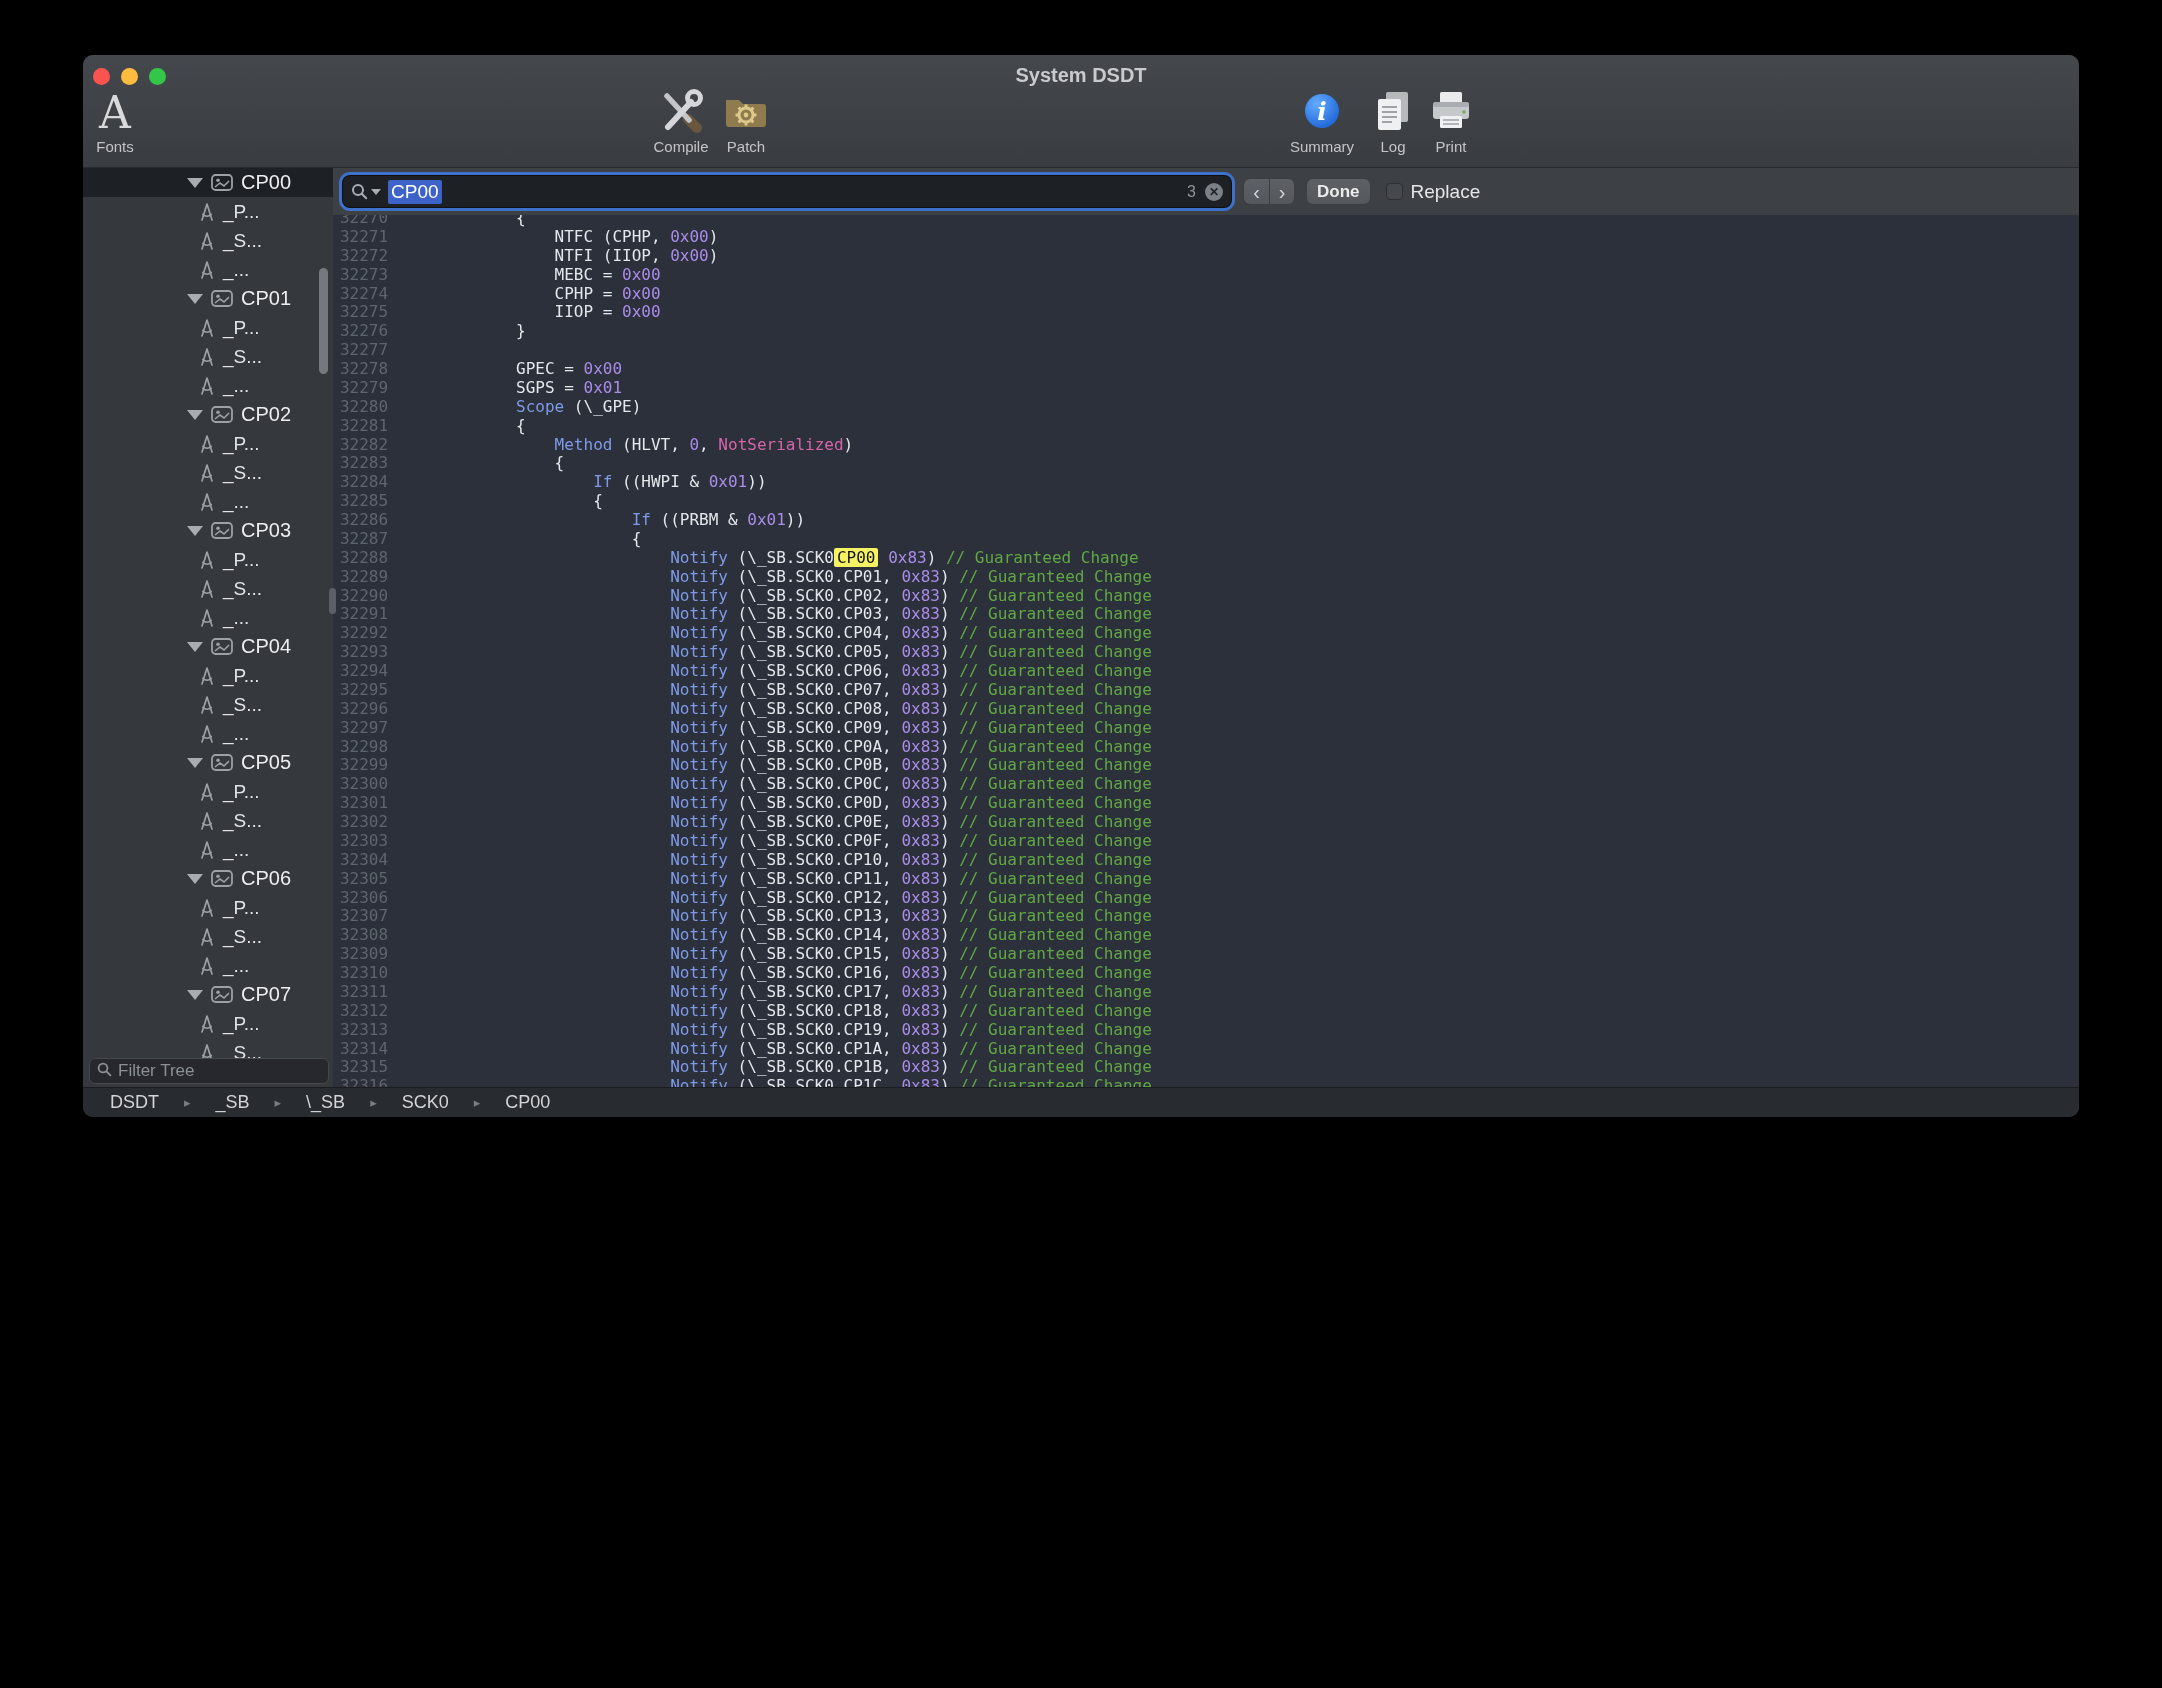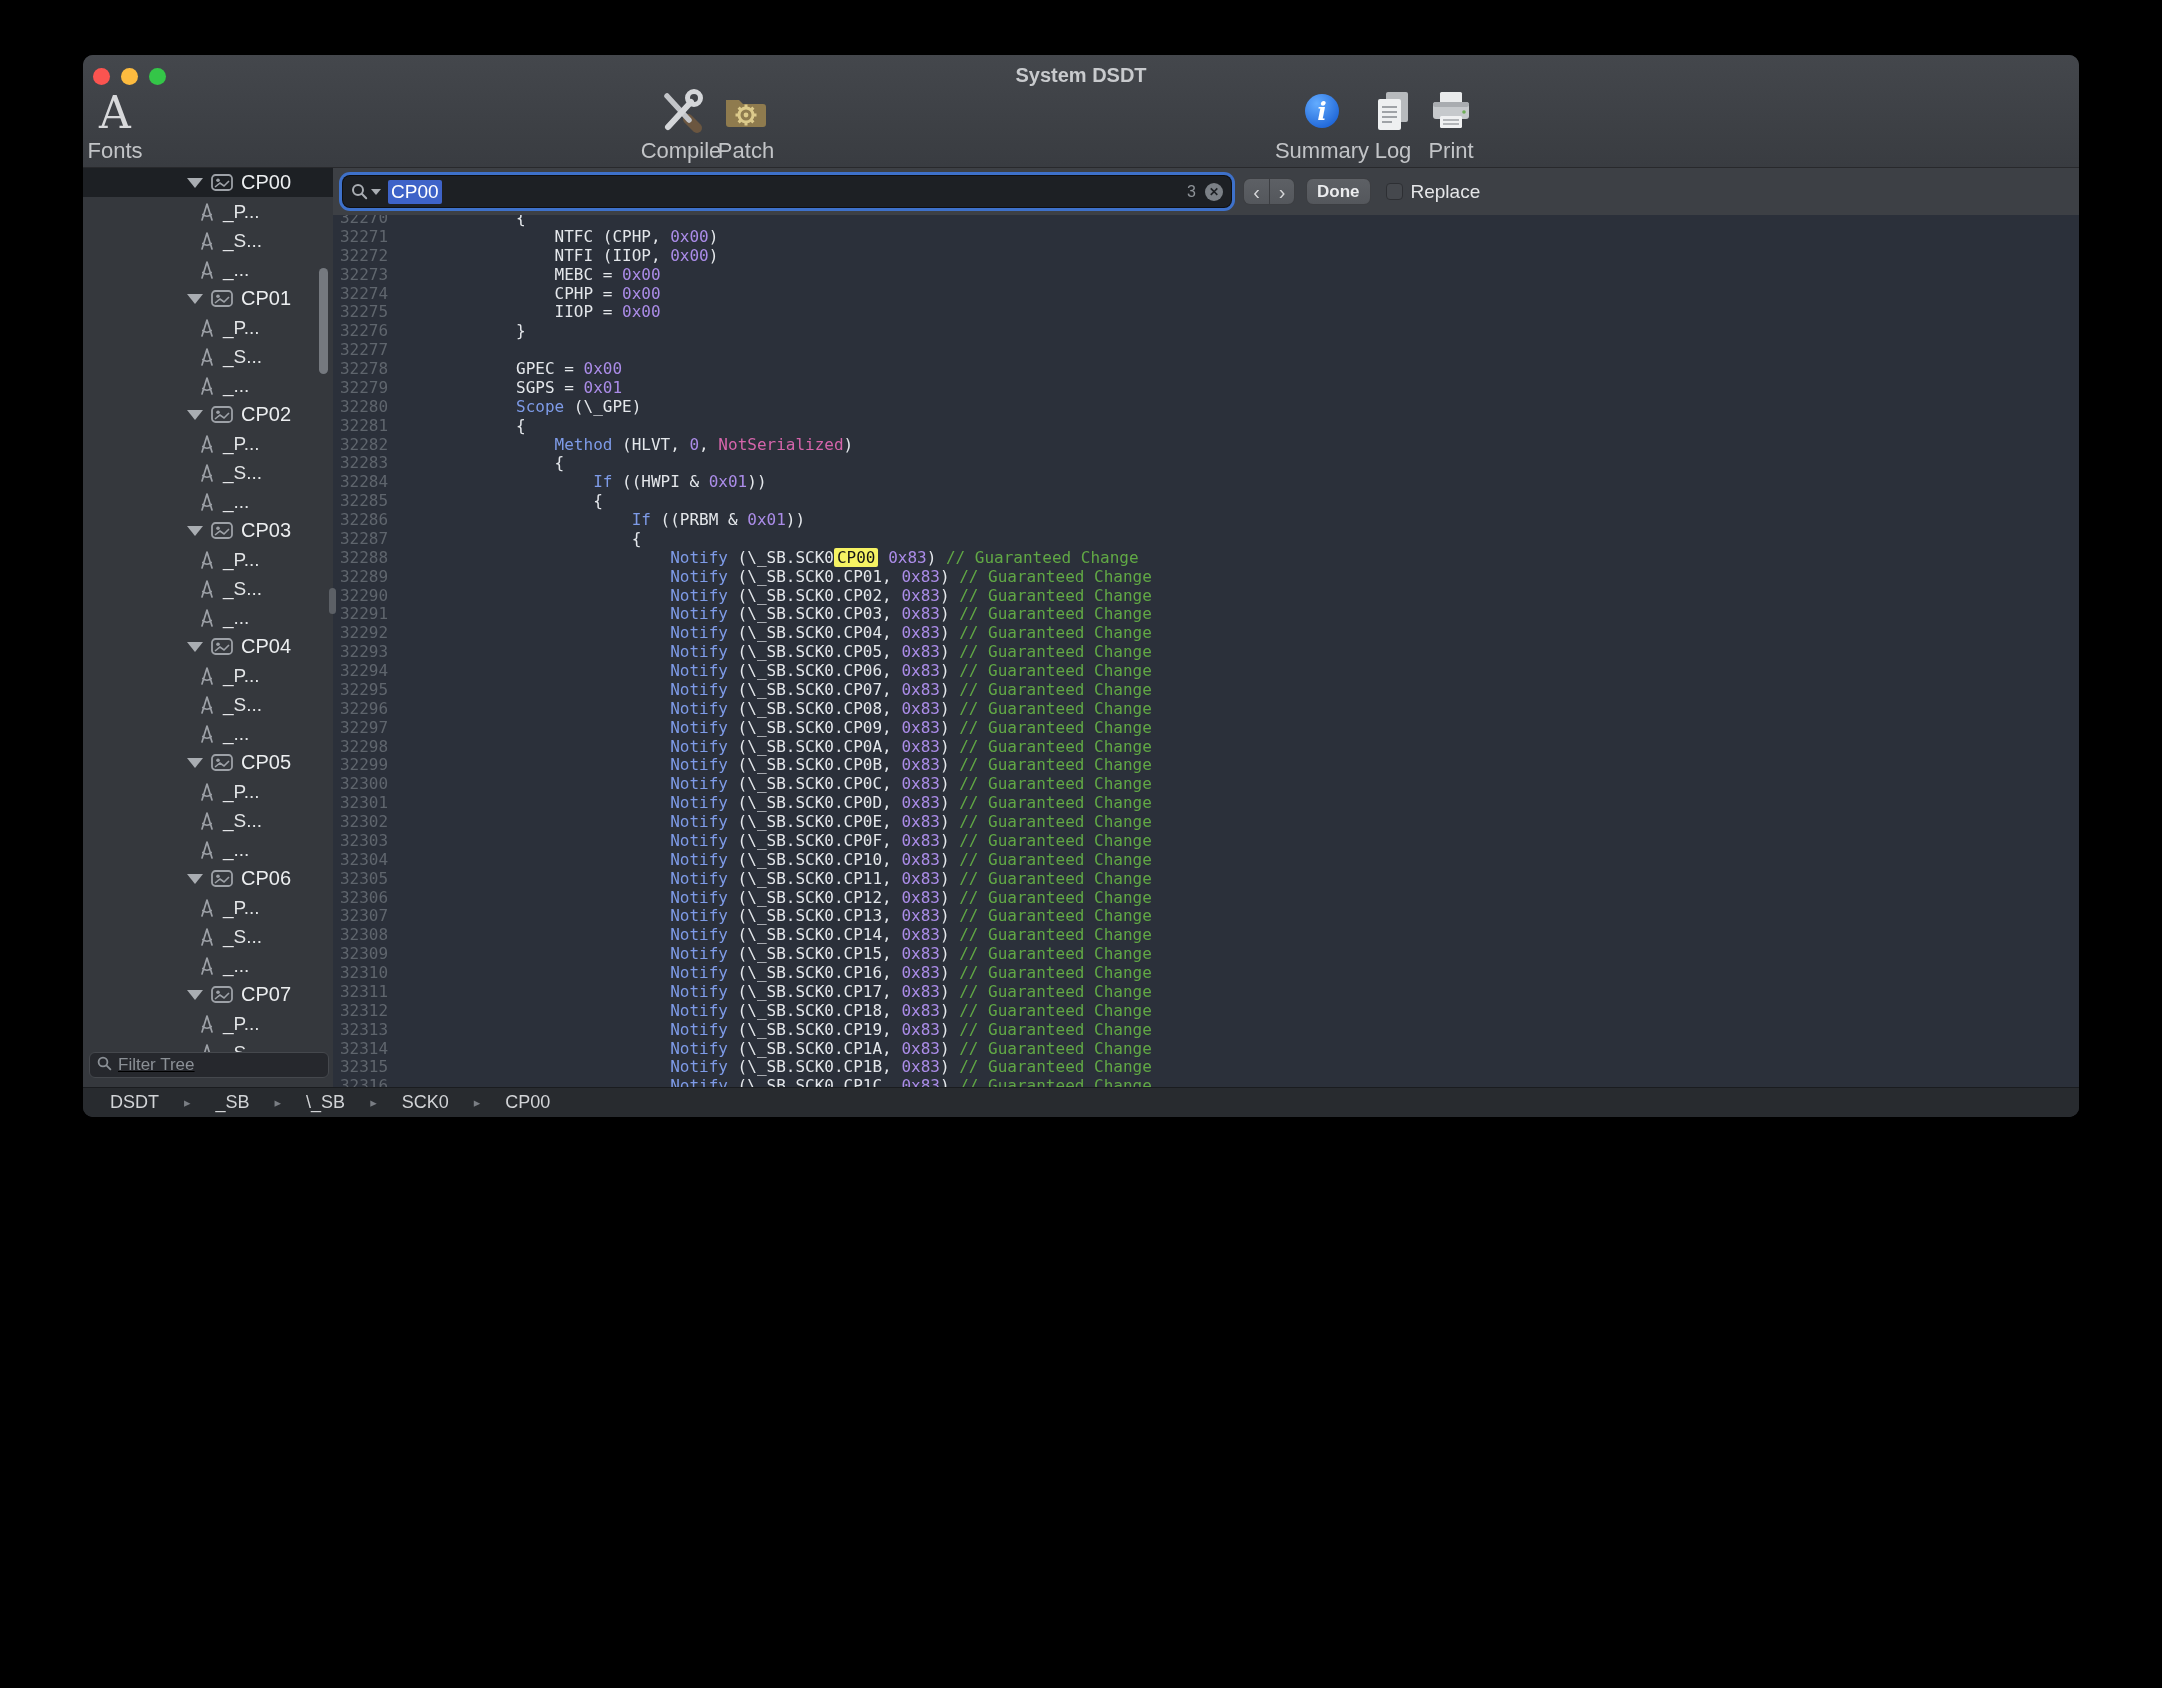"Fonts" .tool .tlbl { font-size: 22px -> 15px }
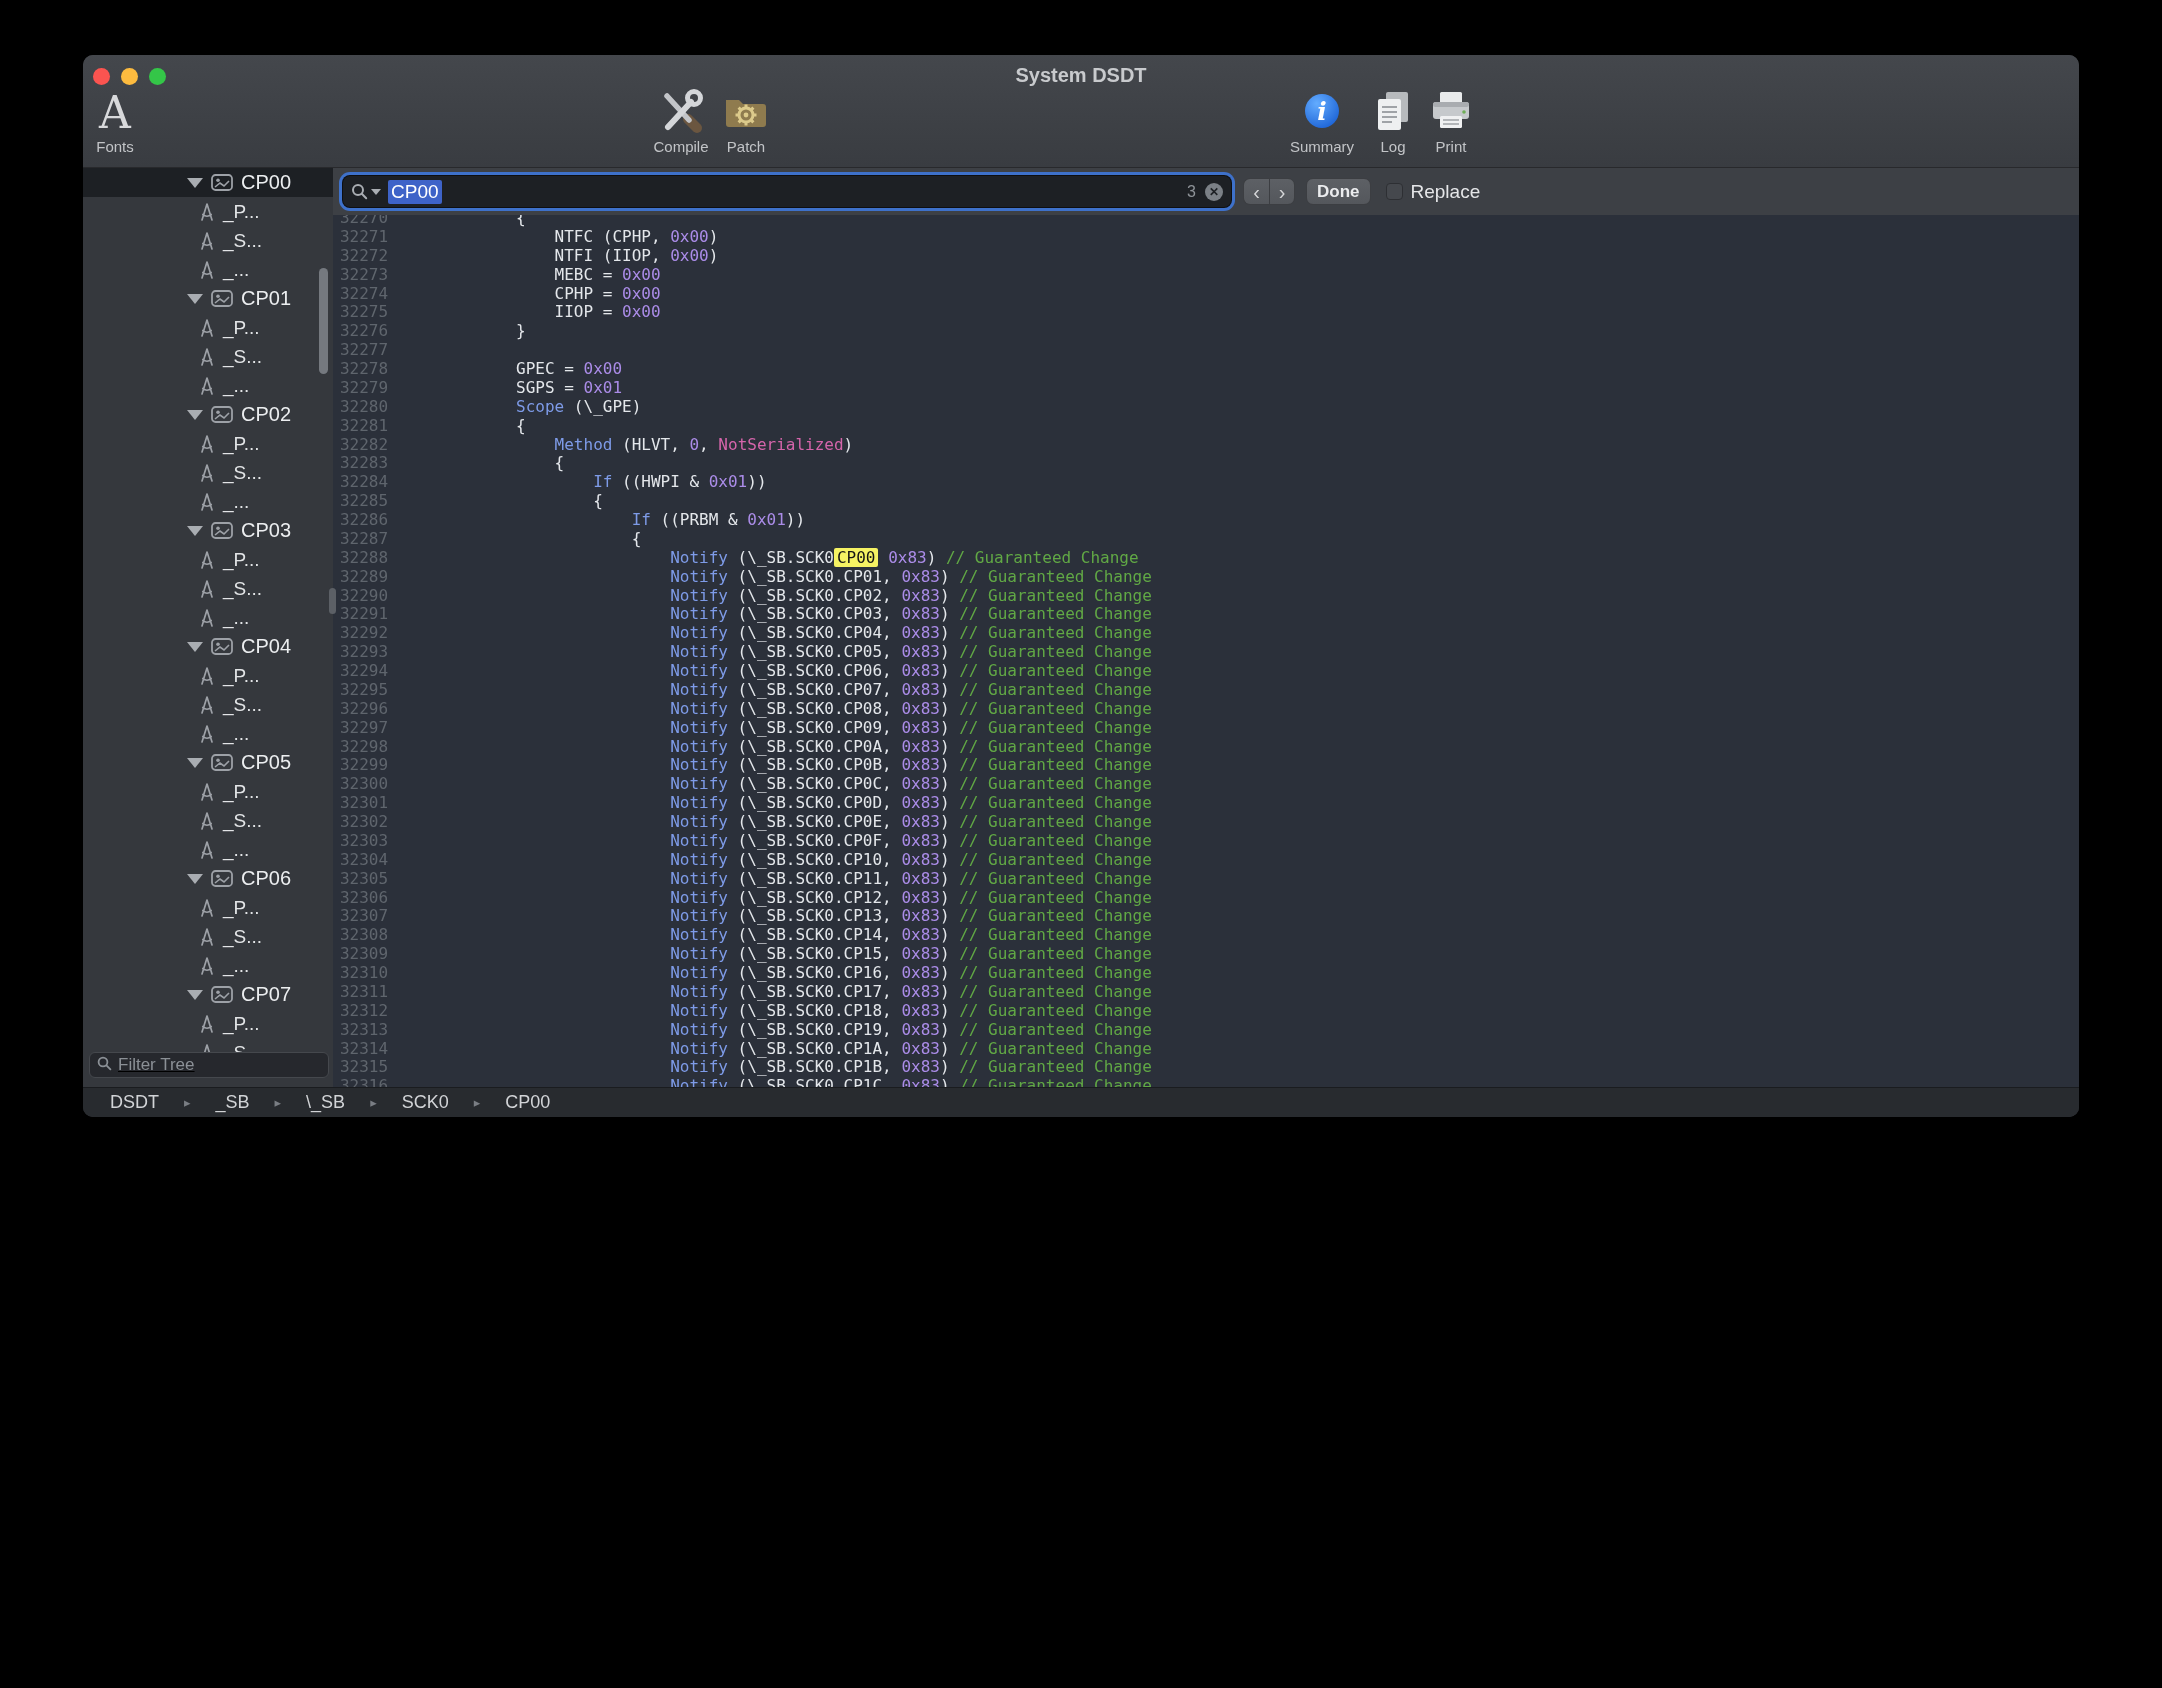"Filter Tree" .filterbox { bottom: 9px -> 3px; text-decoration: underline -> none }
